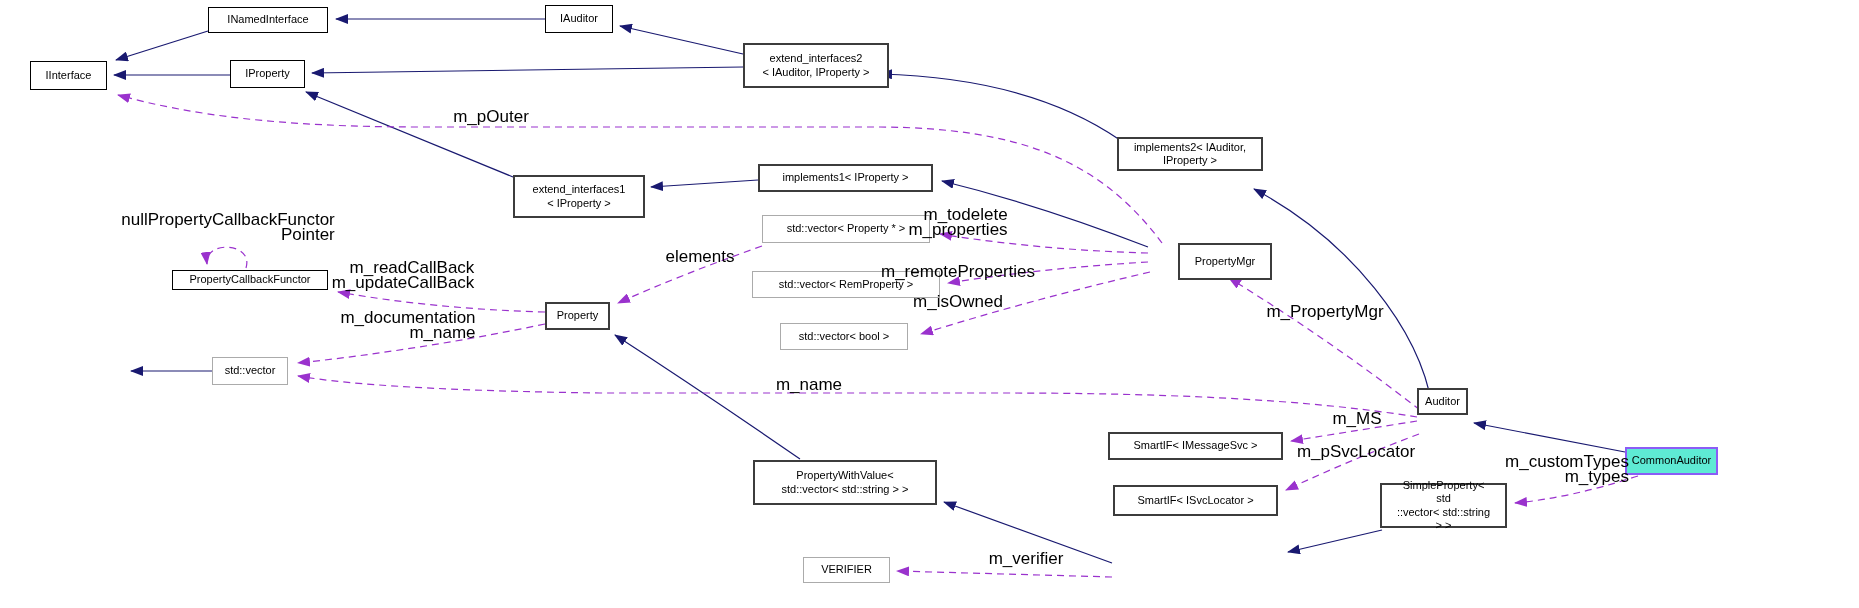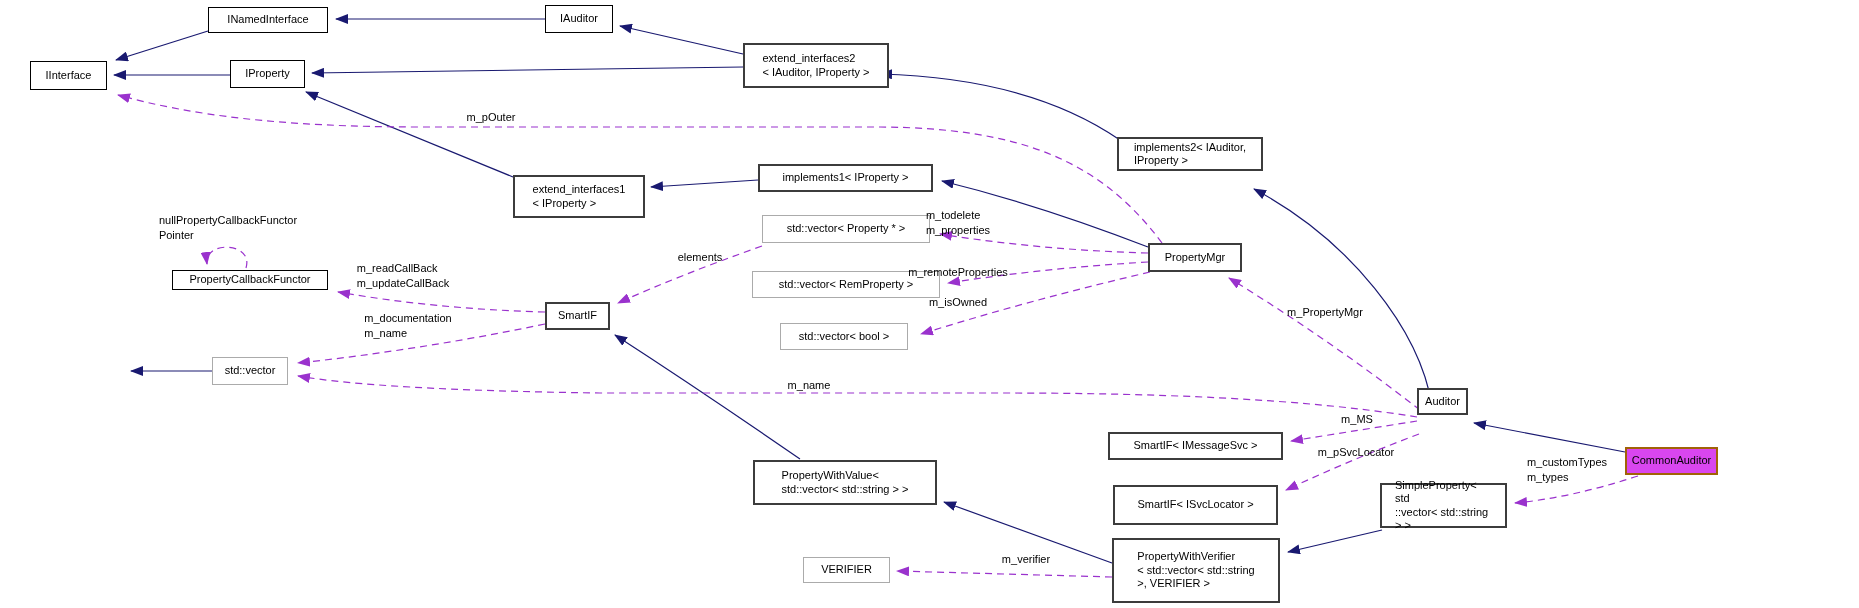"INamedInterface" .node { text-align: left -> center }
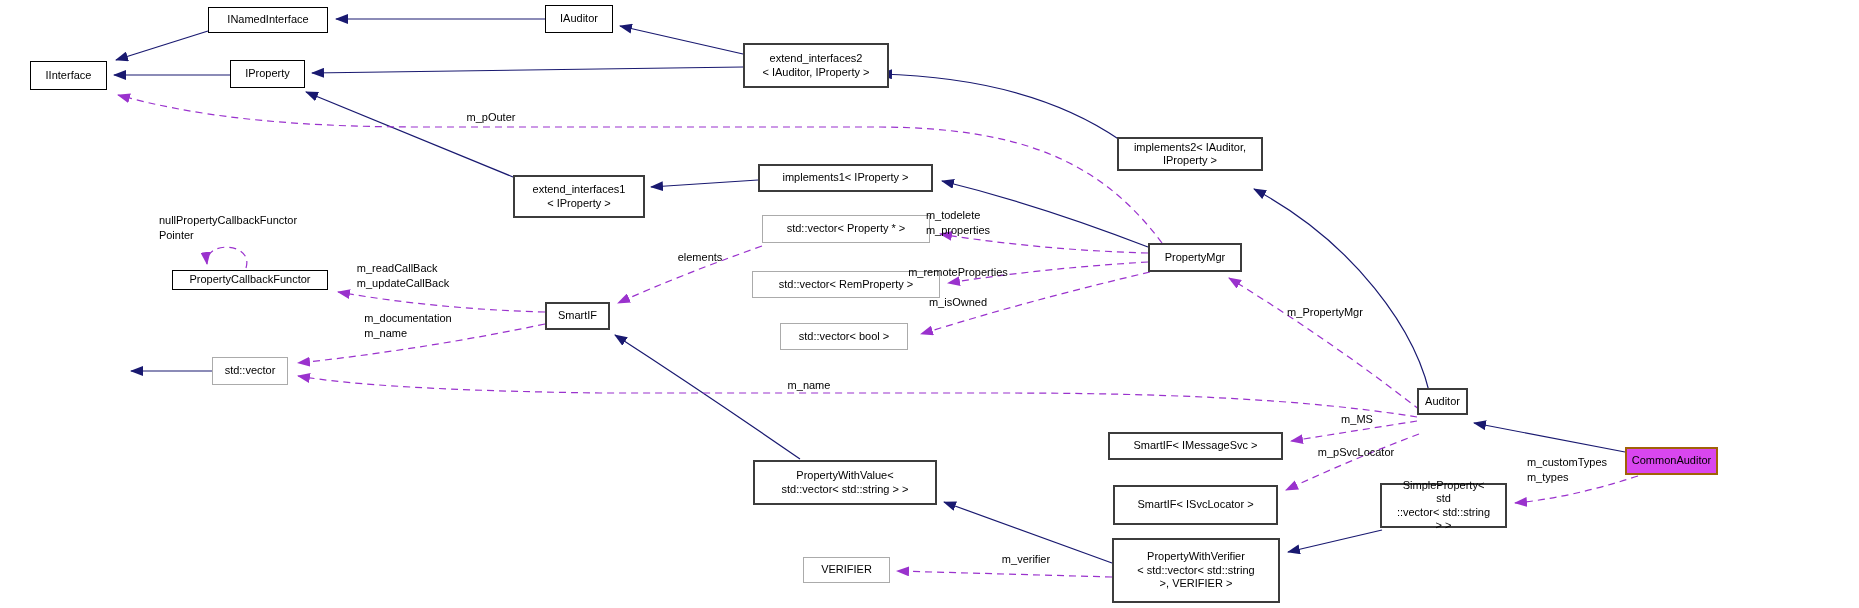"m_pOuter" .elabel { font-size: 11px -> 17px; text-align: left -> right }
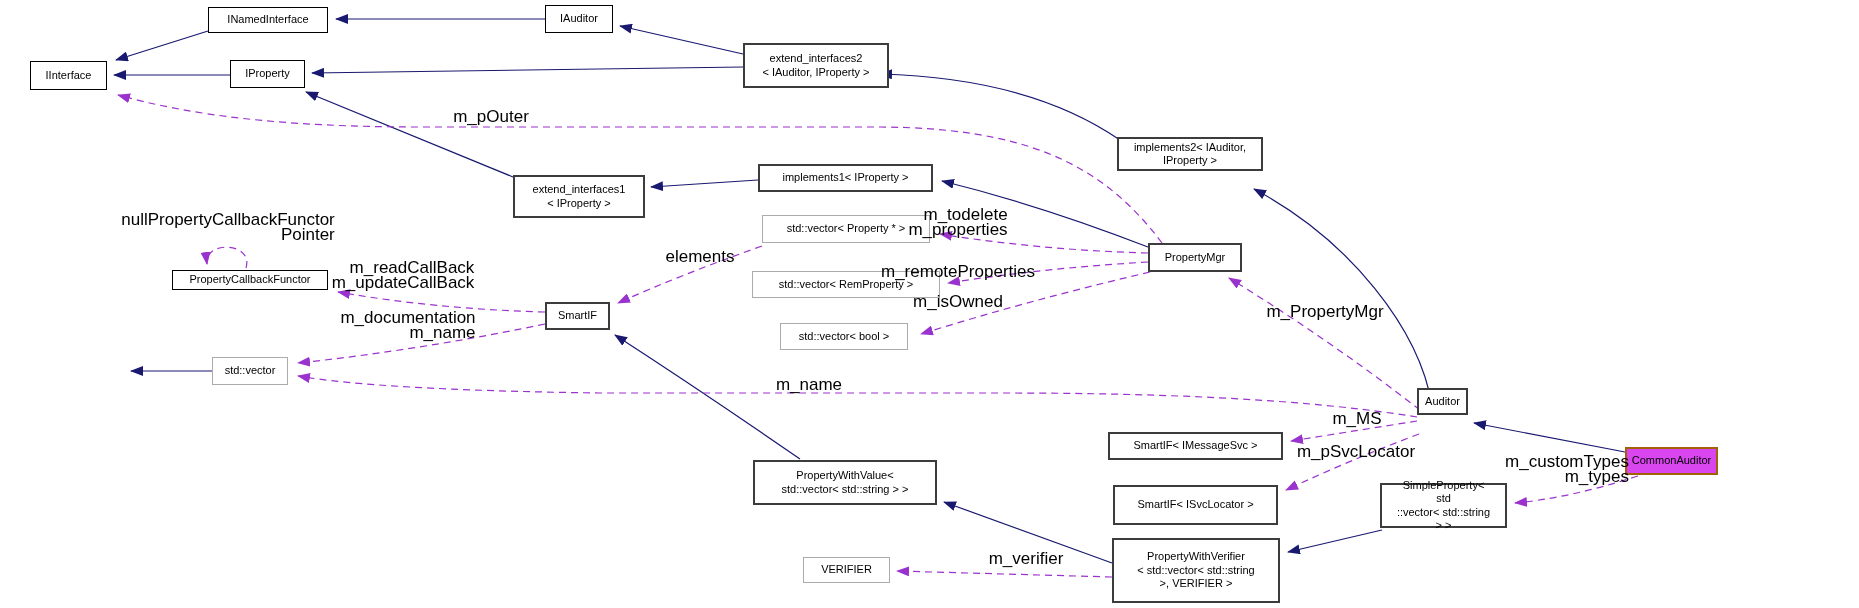"PropertyMgr" div.node { height: 29px -> 37px; left: 1148px -> 1178px }
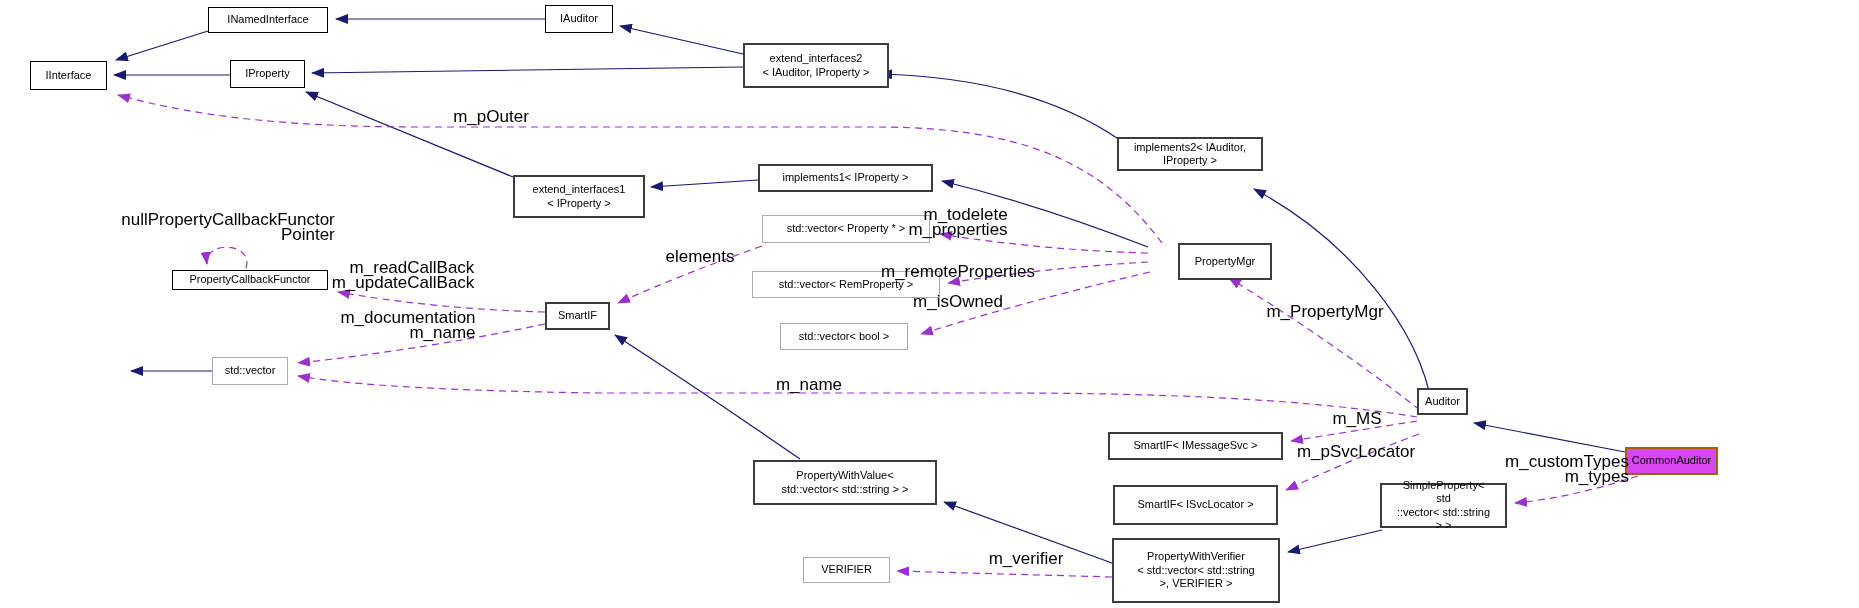"SmartIF" div.node { text: SmartIF -> Property }
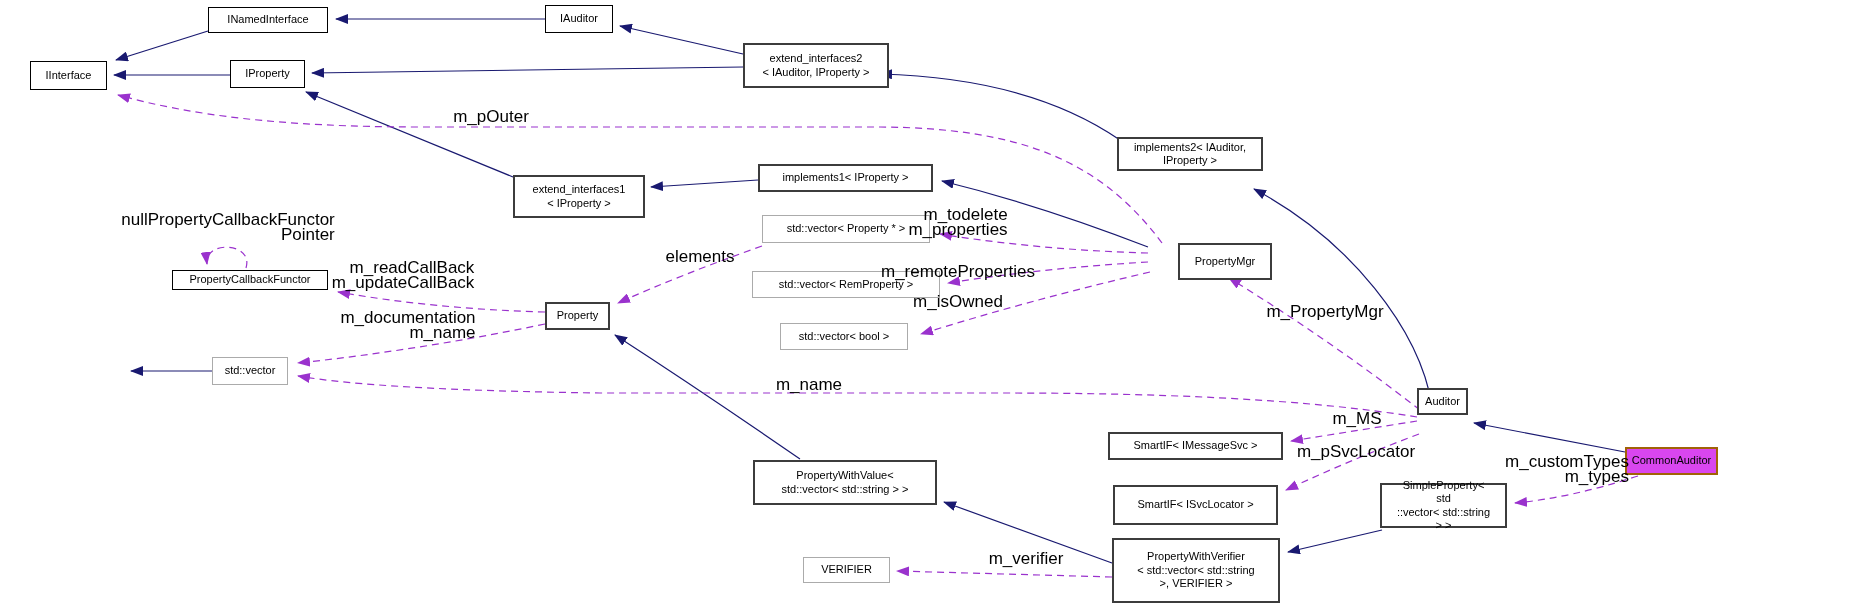"CommonAuditor" .current { background: #d946ef -> #5eead4; border: 2px solid #a16207 -> 2px solid #8b5cf6 }
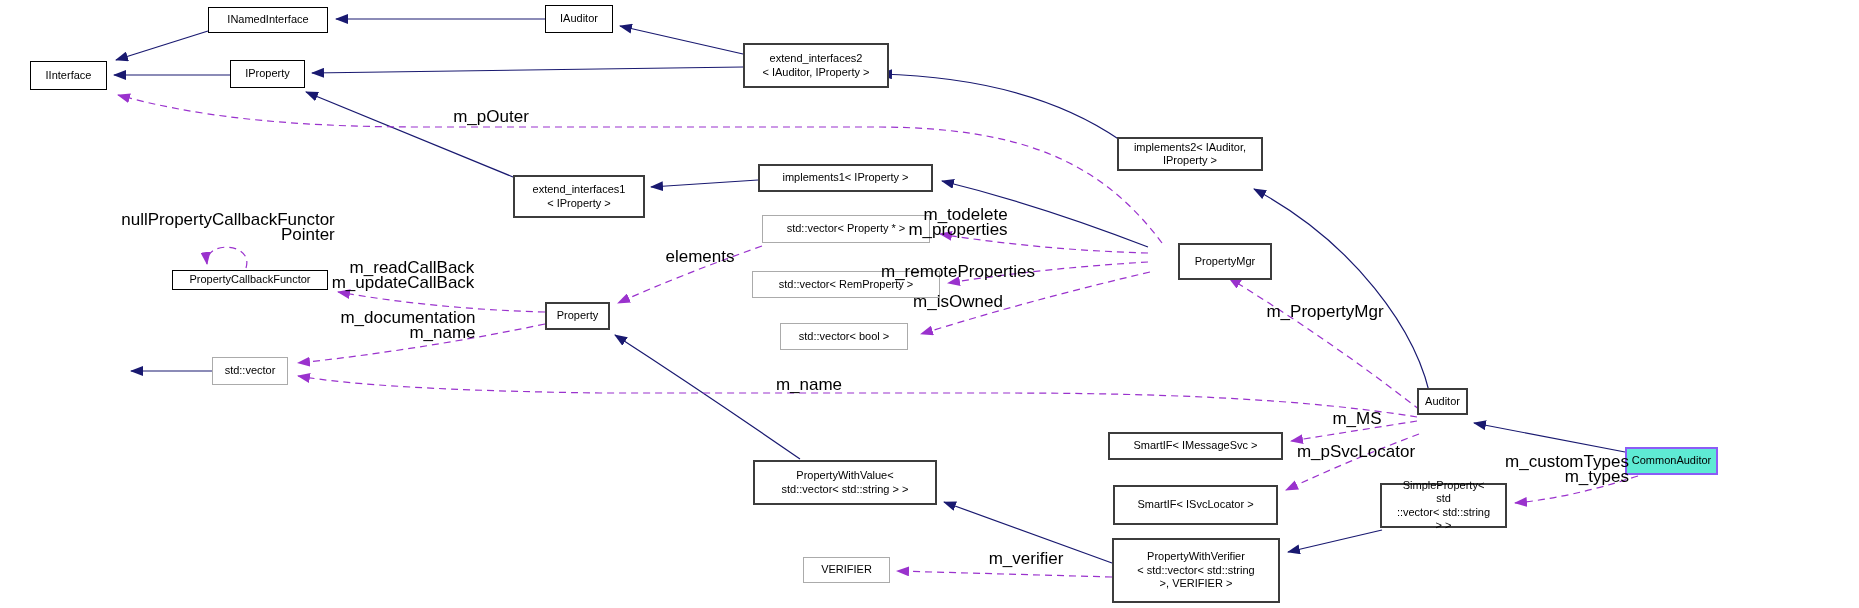"SmartIF< ISvcLocator >" div.node { height: 40px -> 31px }
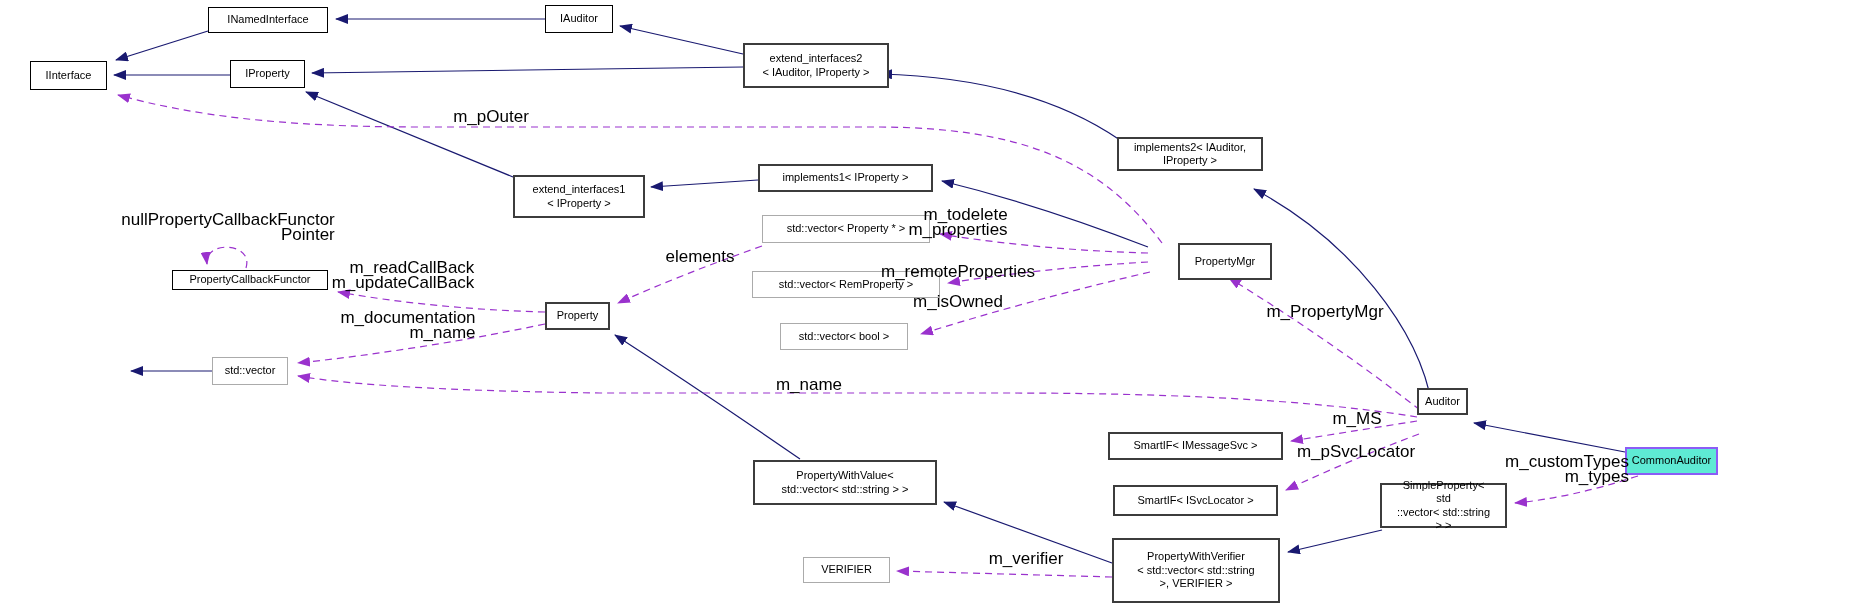"PropertyWithVerifier" div.node { html: <div>PropertyWithVerifier &lt; std::vector&lt; std::string &gt;, VERIFIER &gt;</div> -> none }
